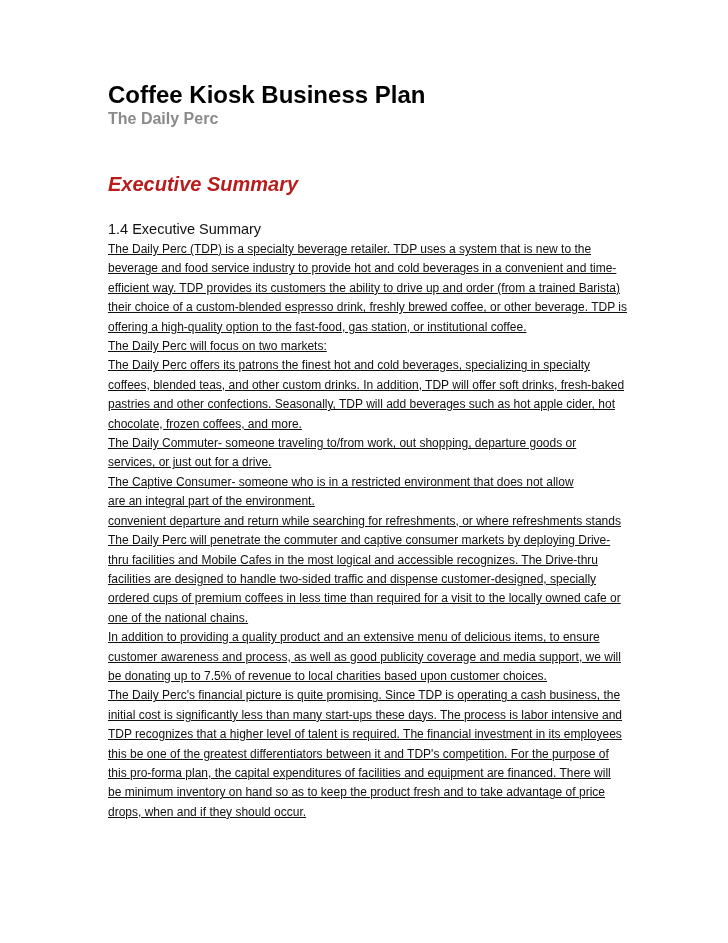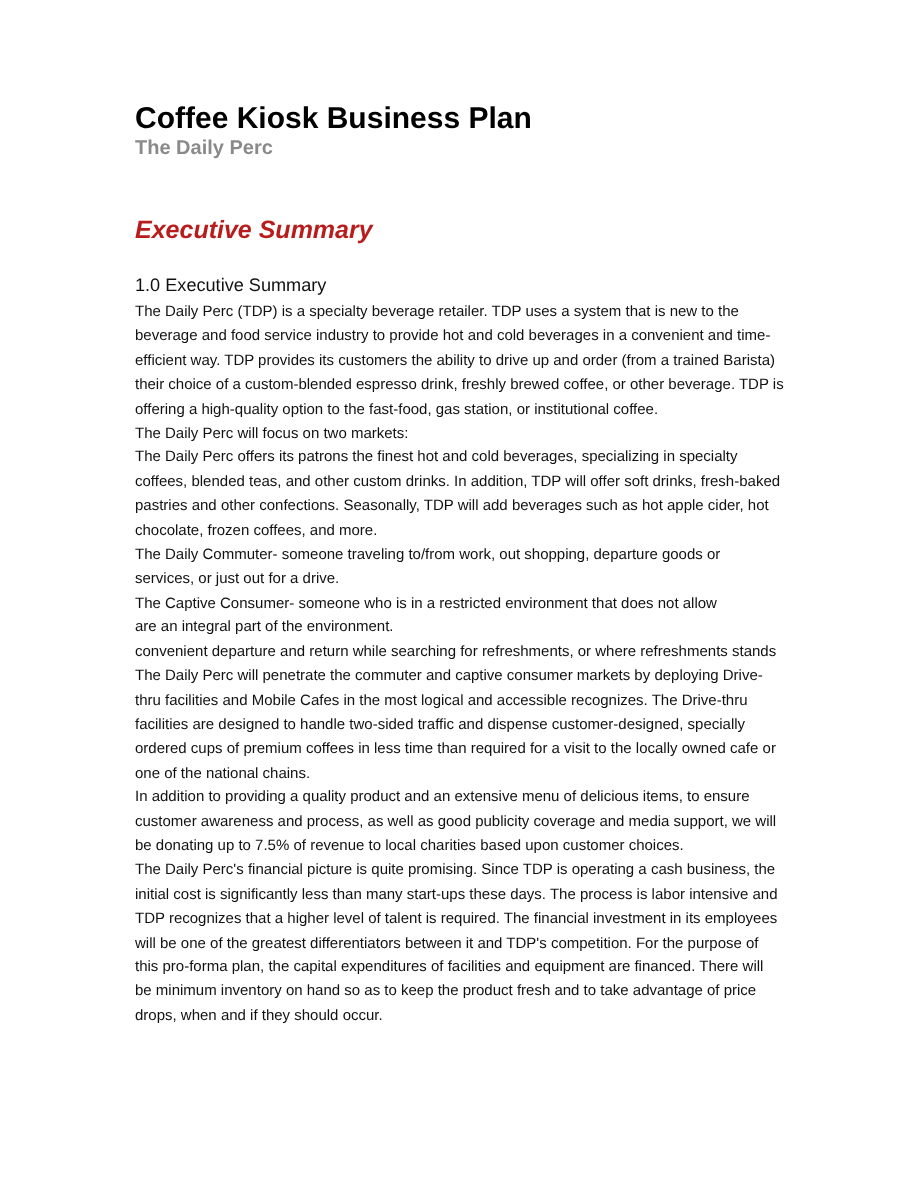"1.0 Executive Summary" h3.subsection-heading { text: 1.0 -> 1.4 }
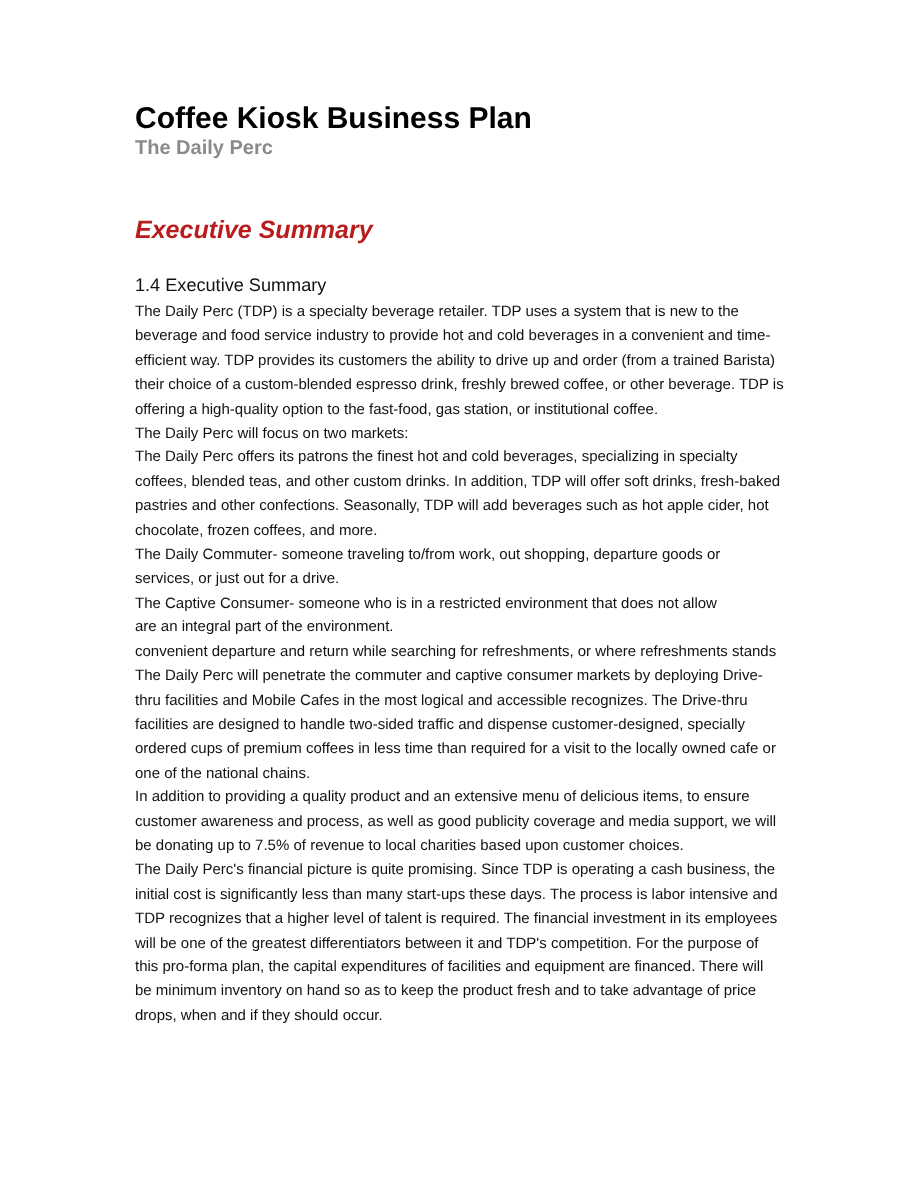"The Daily Perc (TDP) is" .para { text-decoration: none -> underline }
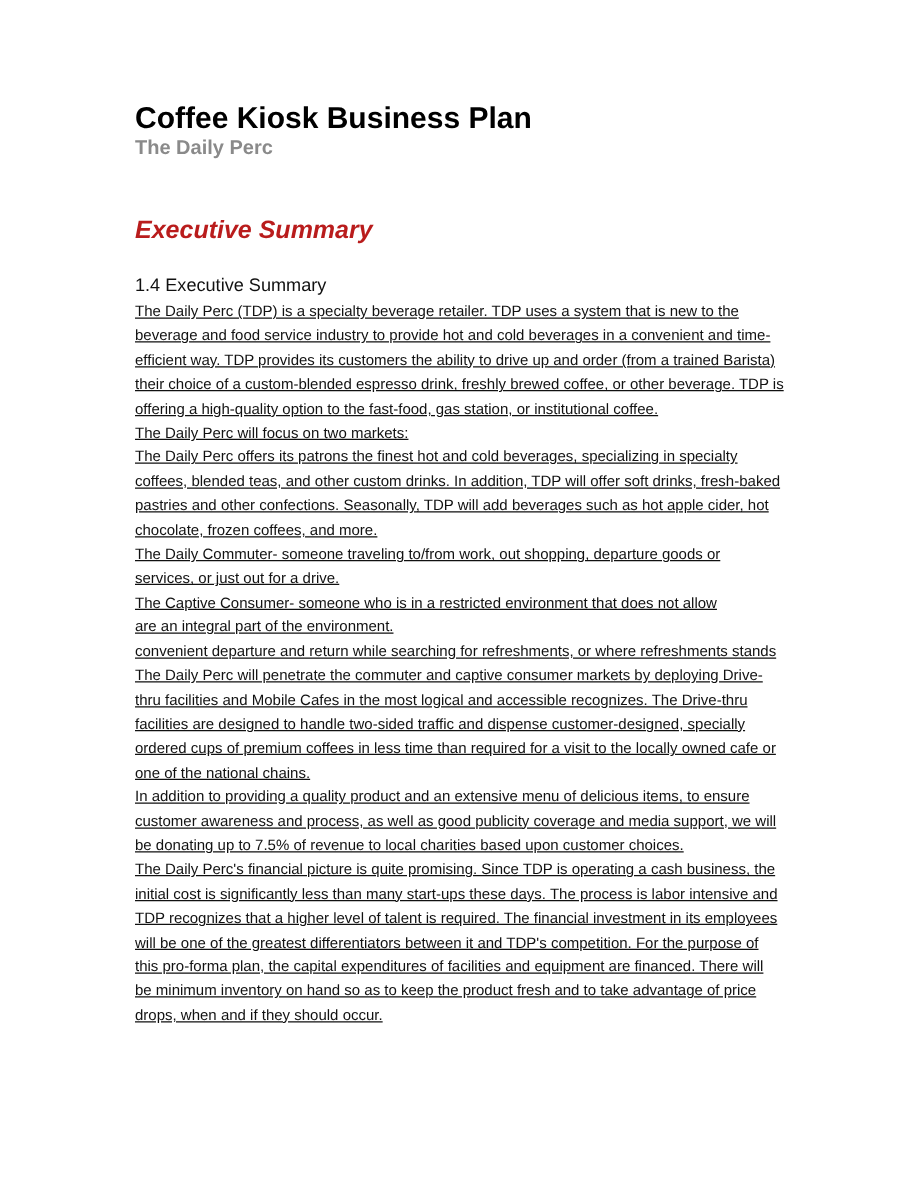"will be one of the" span.line { text: will -> this }
